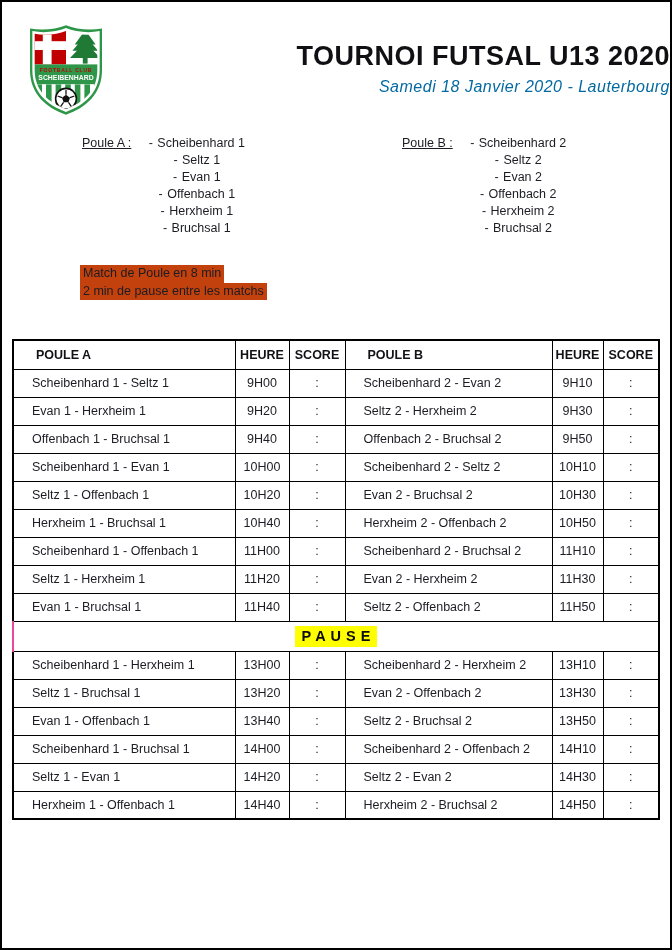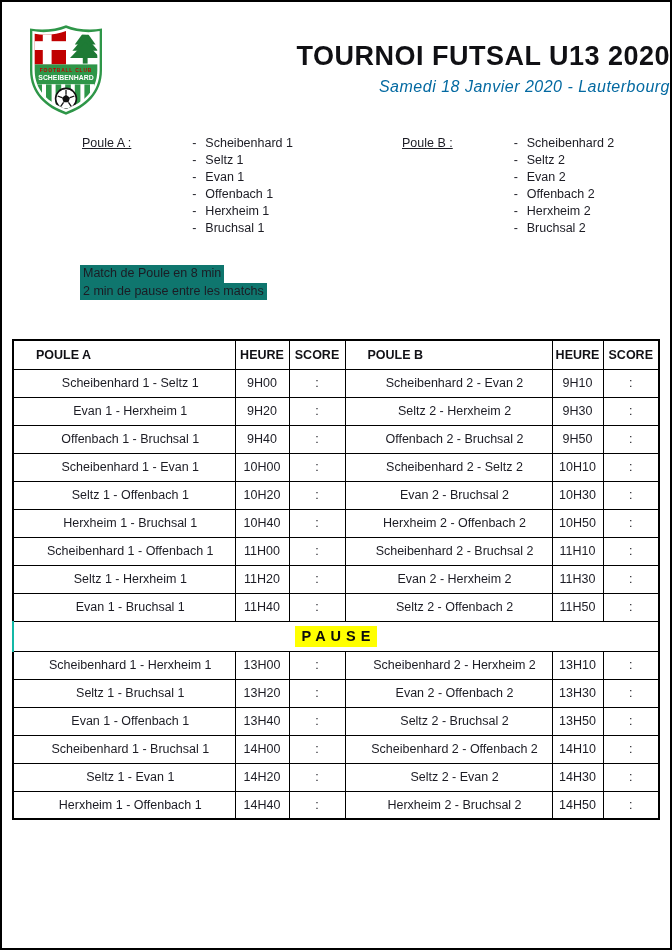"Poule A :" .poule { gap: 48px -> none }
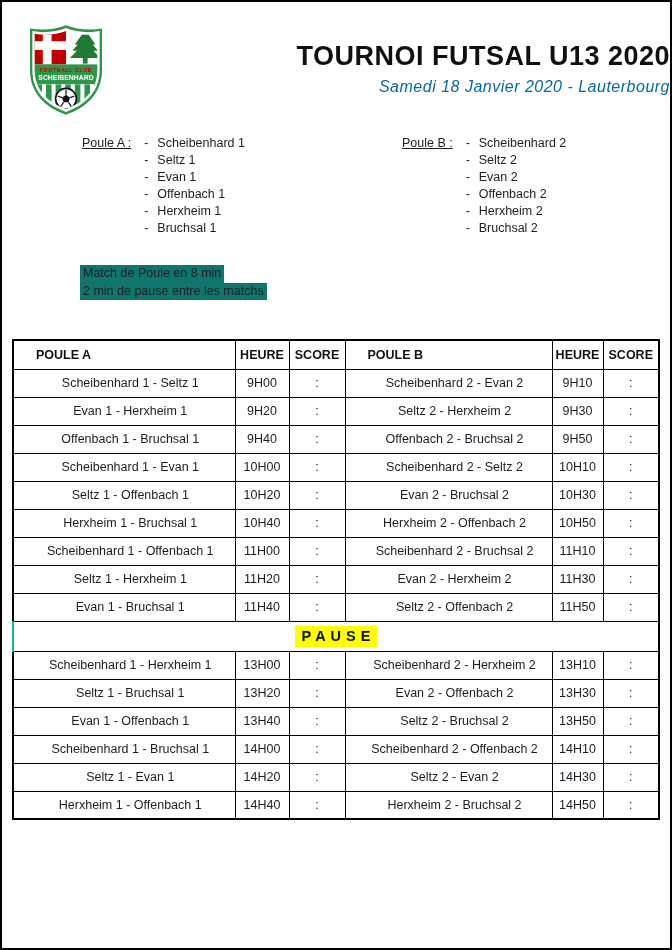"- Scheibenhard 1" .team { text-align: none -> center }
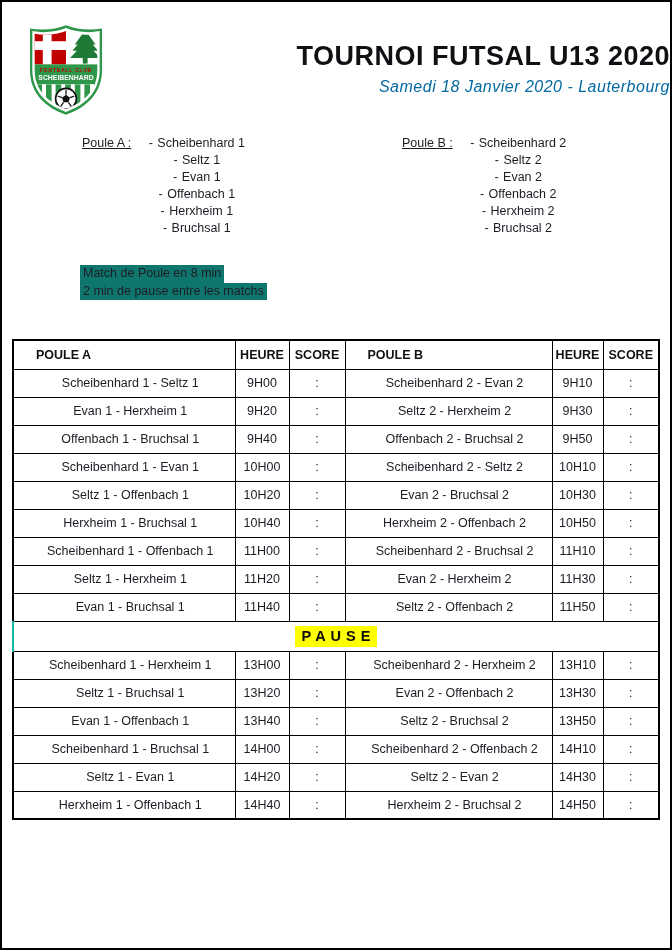"Match de Poule en 8" .note .hl { background: #0f766e -> #c2410c }
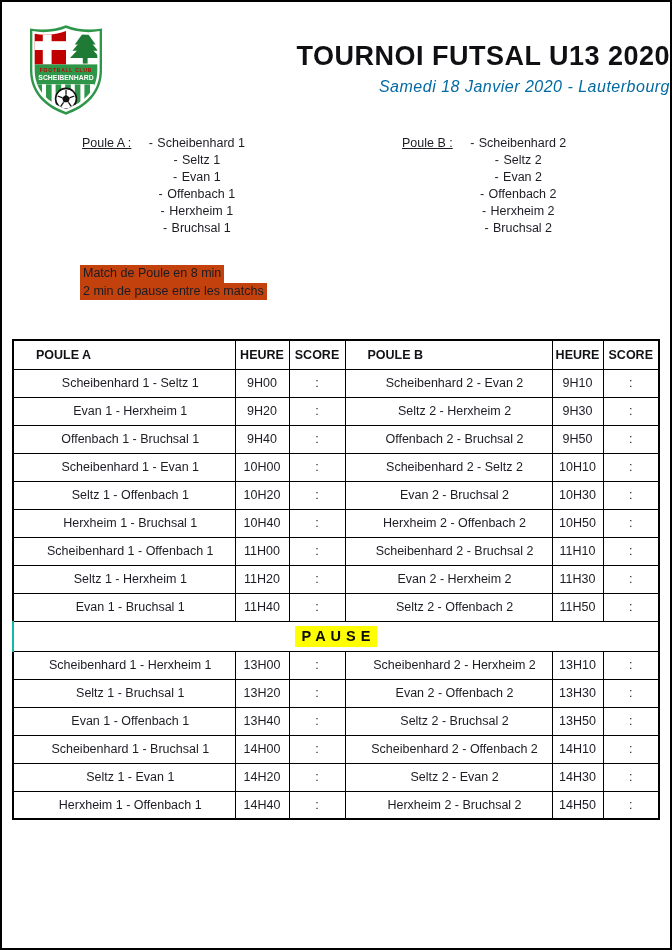"Scheibenhard 1 - Seltz 1" .sched td.match { padding-left: 12px -> 18px; text-align: center -> left }
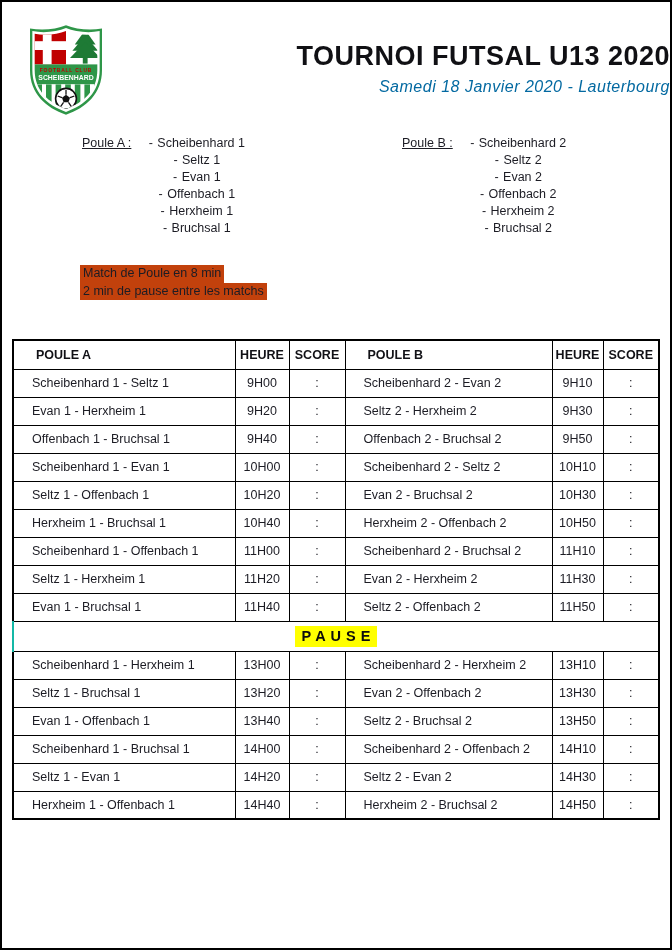"PAUSE" .pause-row td { border-left: 2px solid #14b8a6 -> 2px solid #ec4899 }
